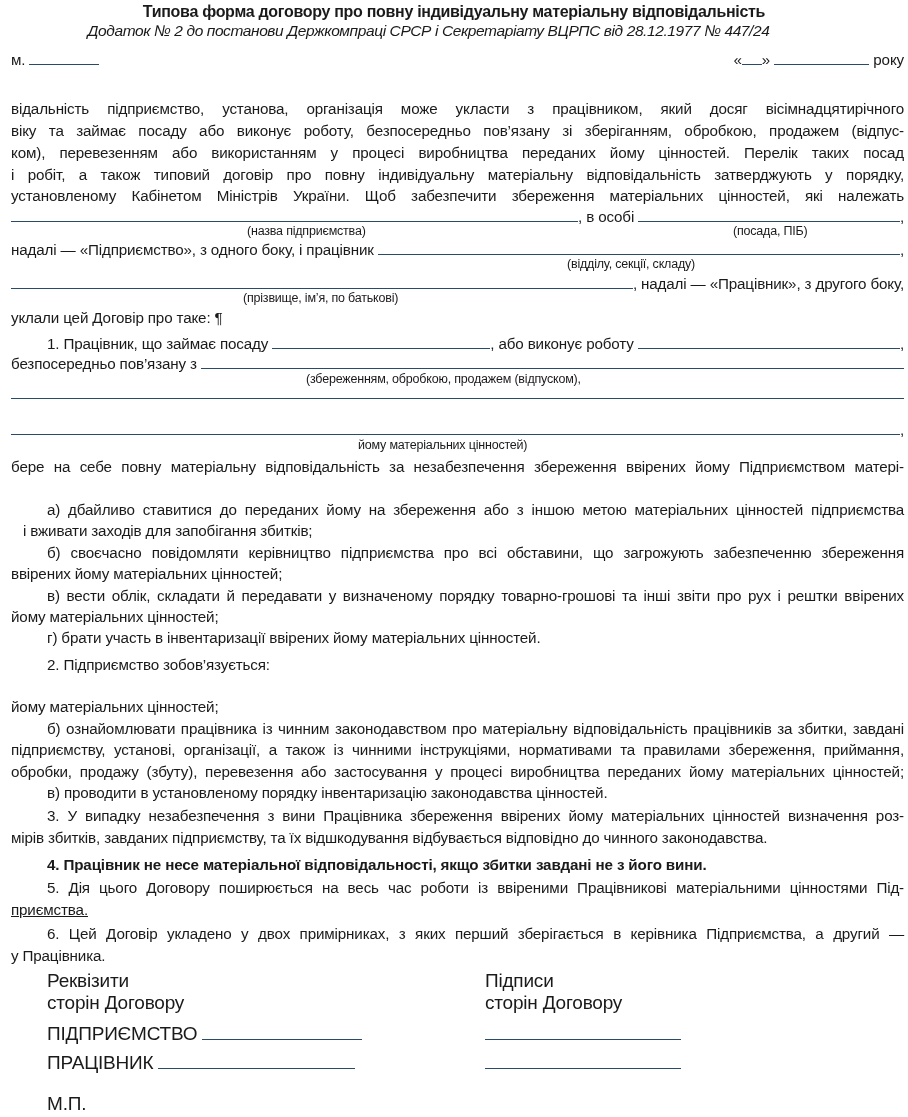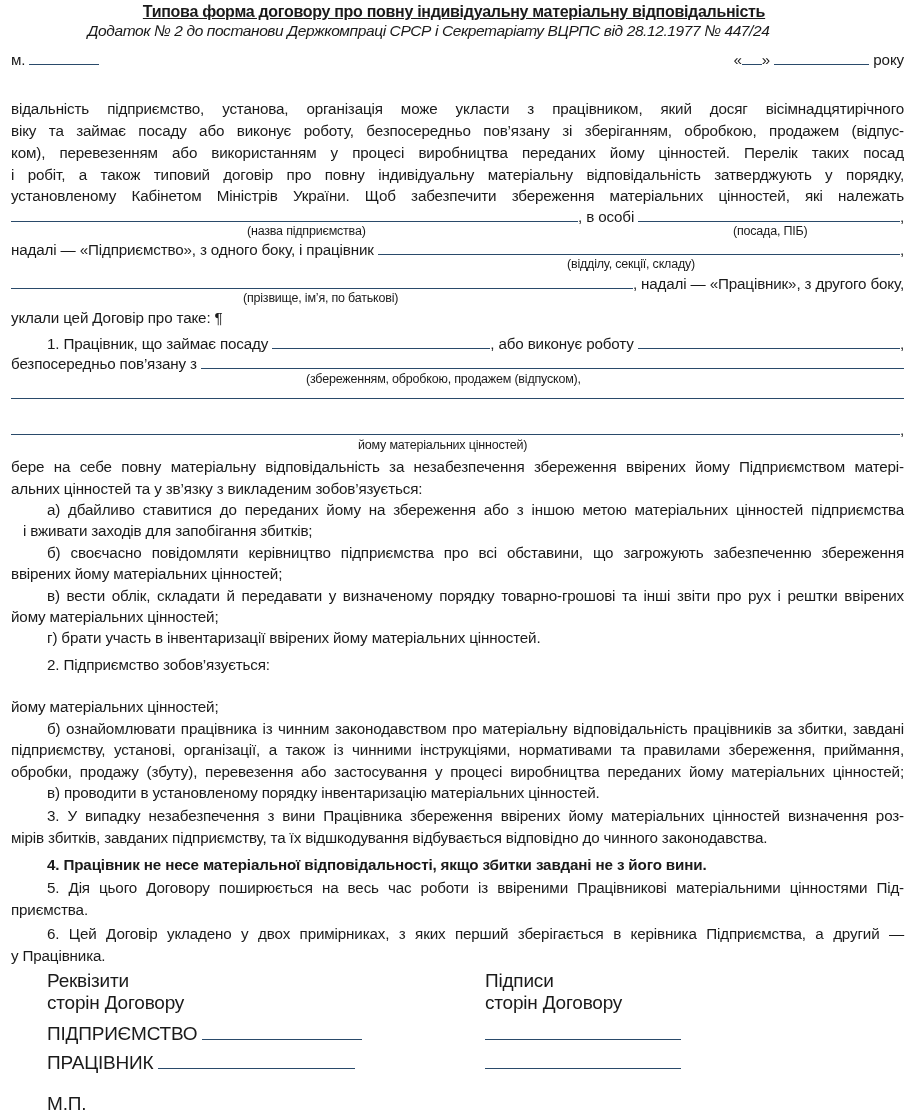"Типова форма договору про повну" div.abs { text-decoration: underline -> none }
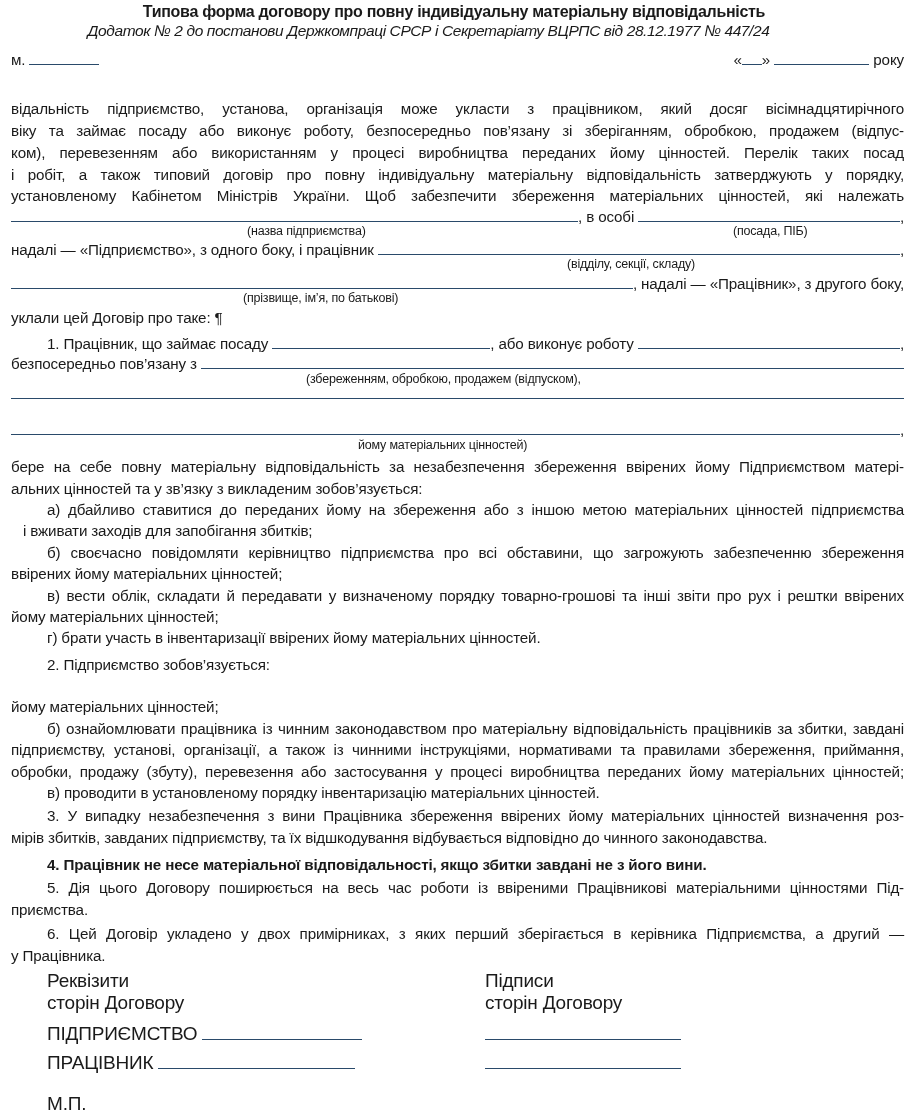"альних цінностей та у зв’язку" div.line { html: <div>альних цінностей та у зв’язку з викладеним зобов’язується:</div> -> none }
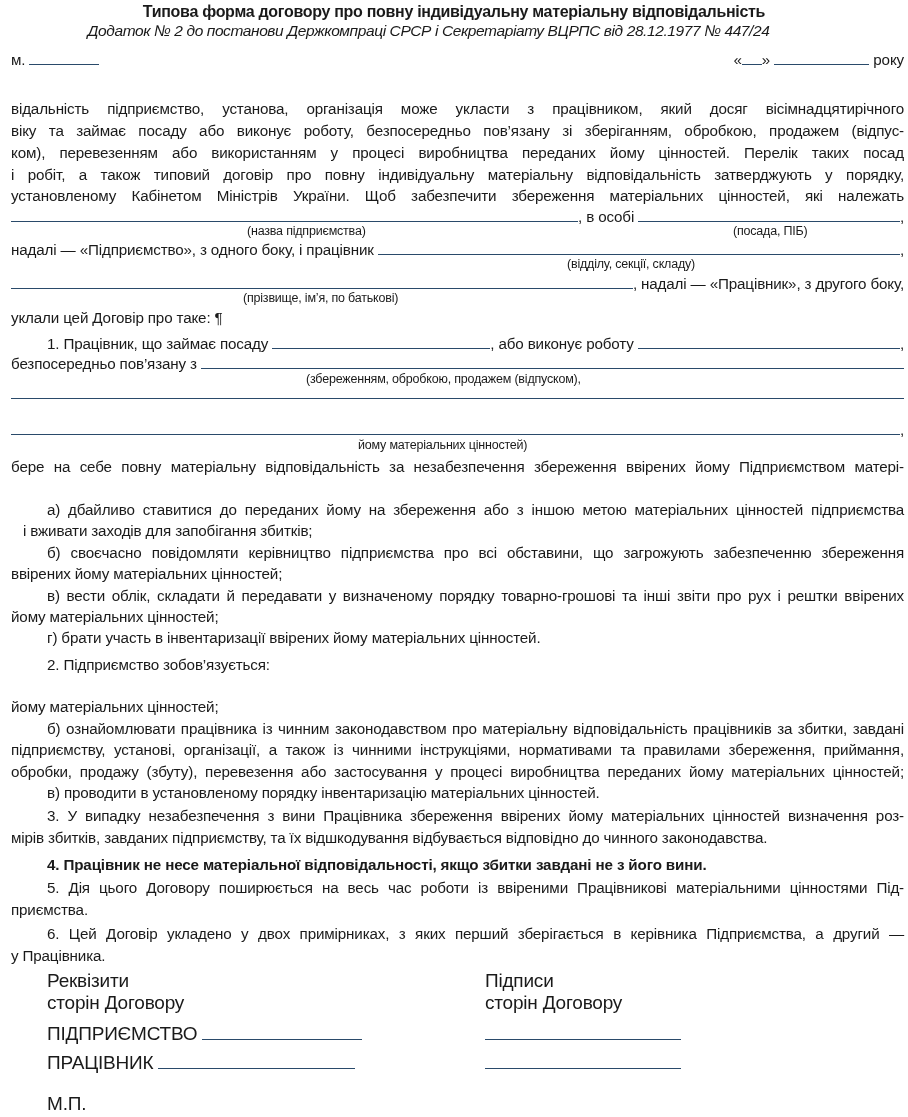"в) проводити в установленому порядку" div.line { text: матеріальних -> законодавства }
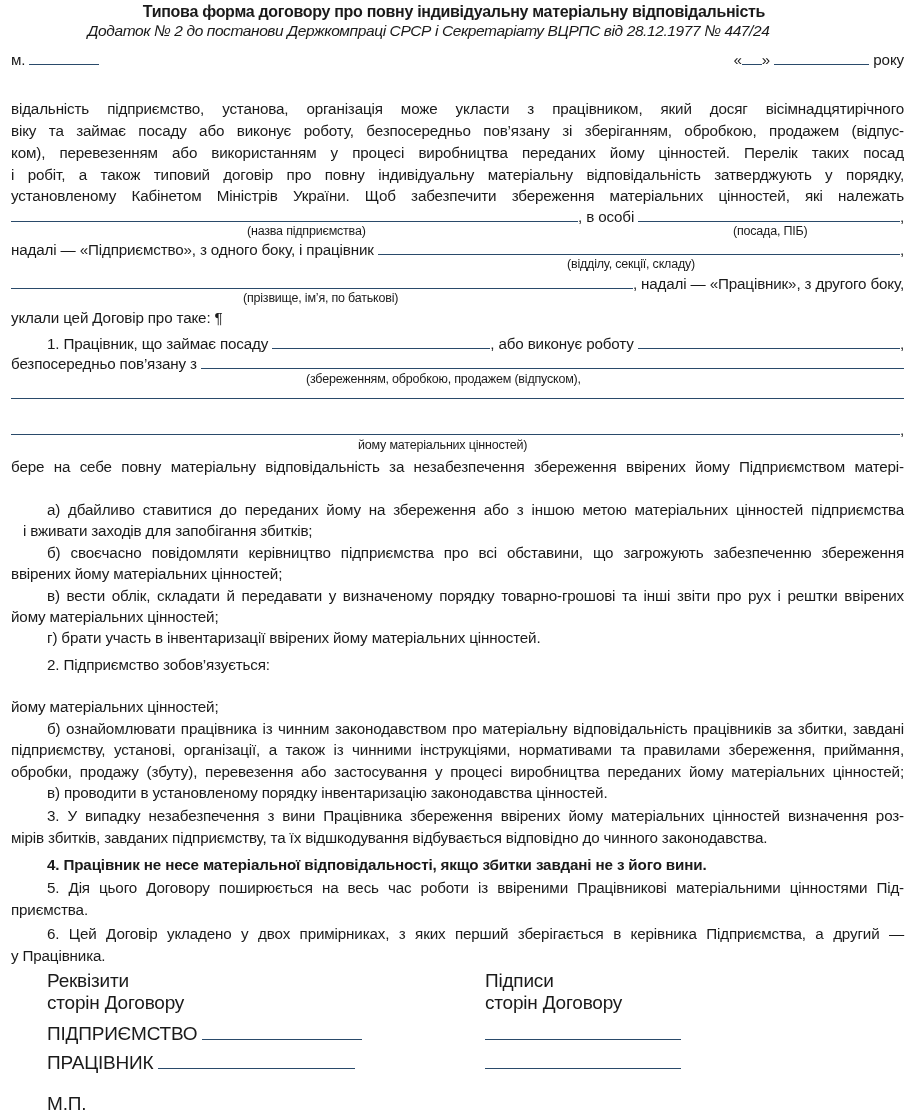"приємства." .page .line[data-name="clause5-2"] { text-decoration: none -> underline }
